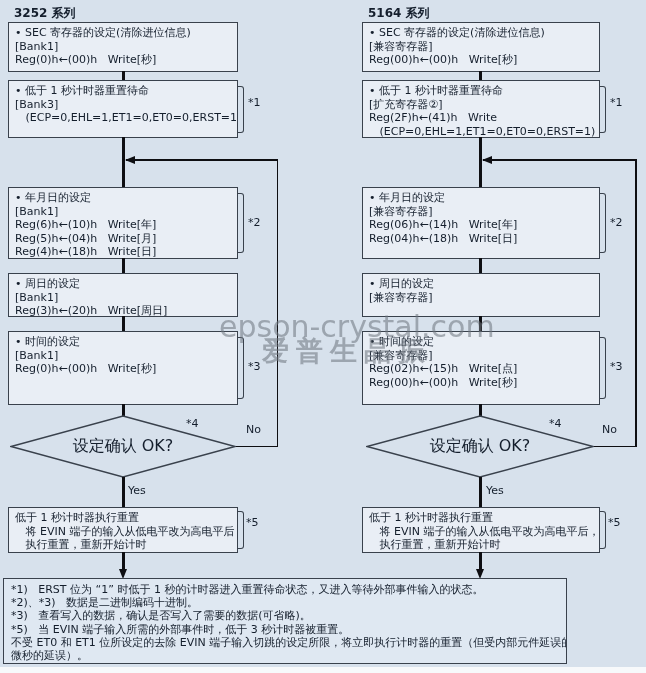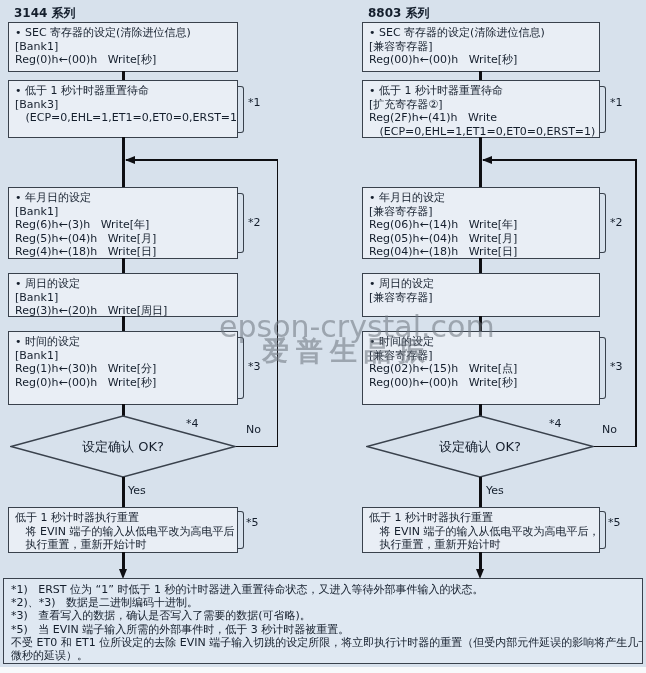"3144 系列" div.ttl { text: 3144 -> 3252 }
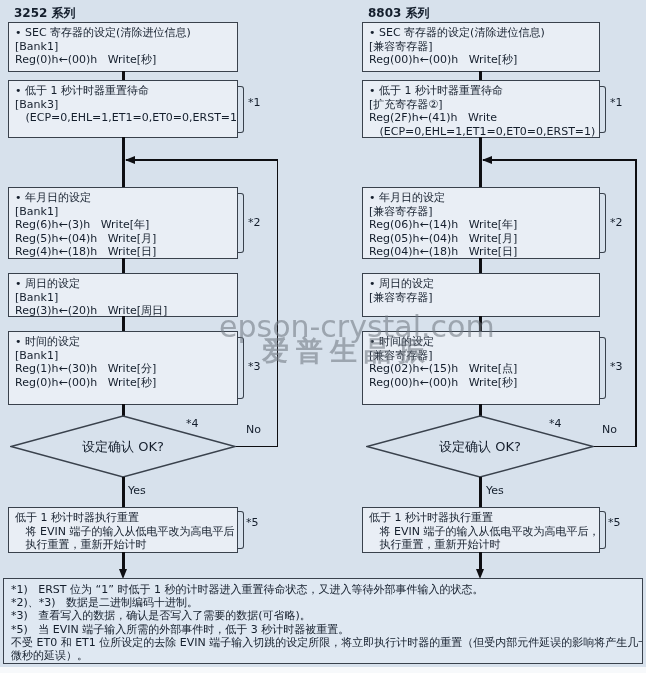"8803 系列" div.ttl { text: 8803 -> 5164 }
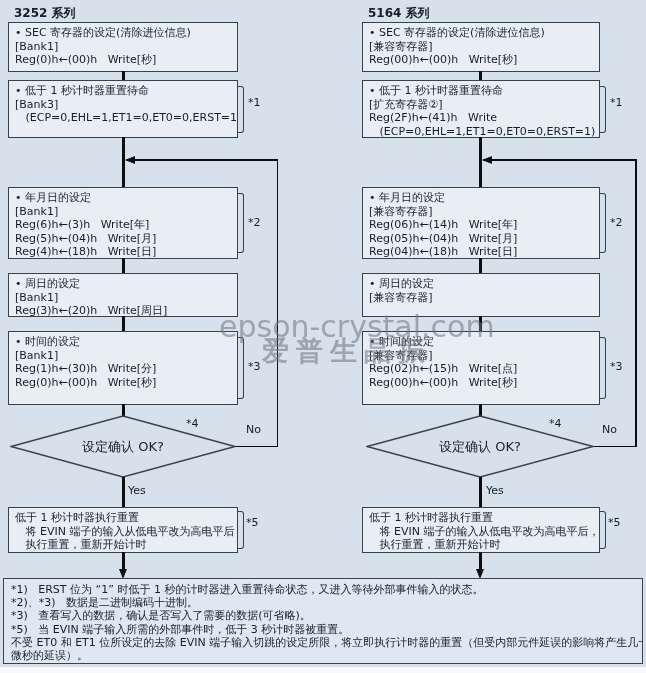"Reg(6)h←(3)h Write[年]" div { text: 3 -> 10 }
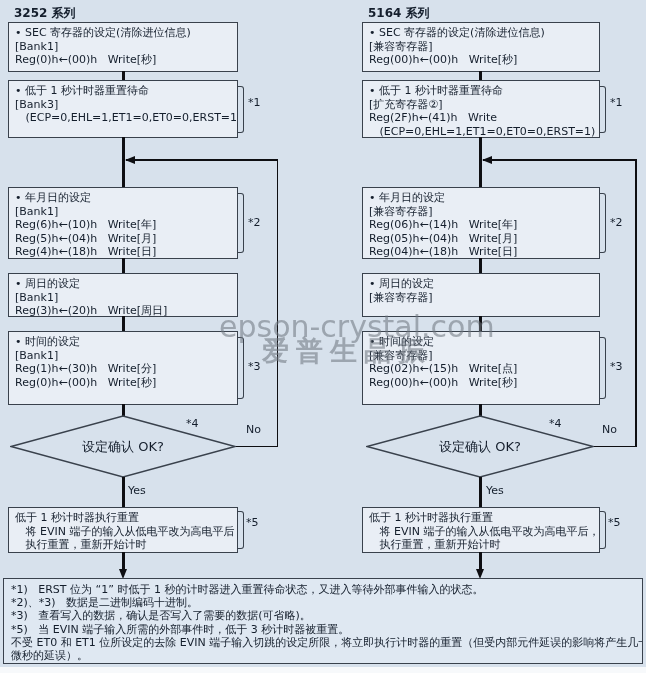"Reg(05)h←(04)h Write[月]" div { html: <div>Reg(05)h←(04)h Write[月]</div> -> none }
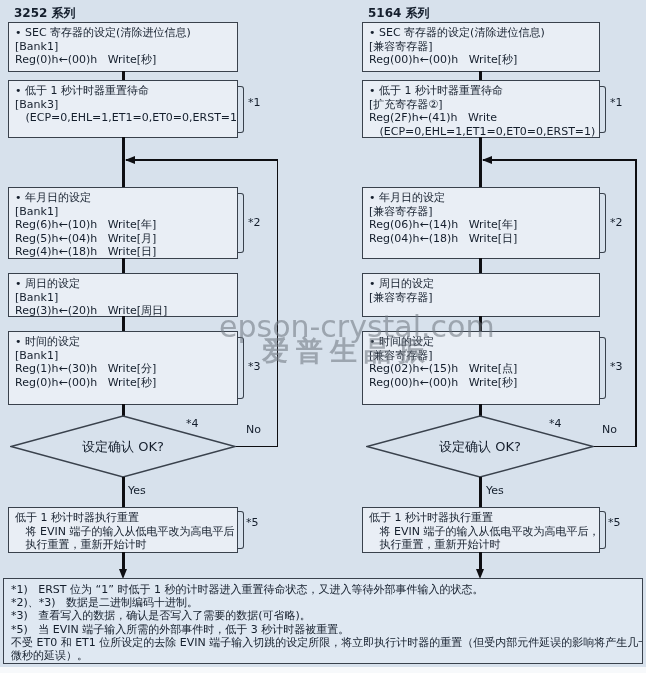"Reg(1)h←(30)h Write[分]" div { html: <div>Reg(1)h←(30)h Write[分]</div> -> none }
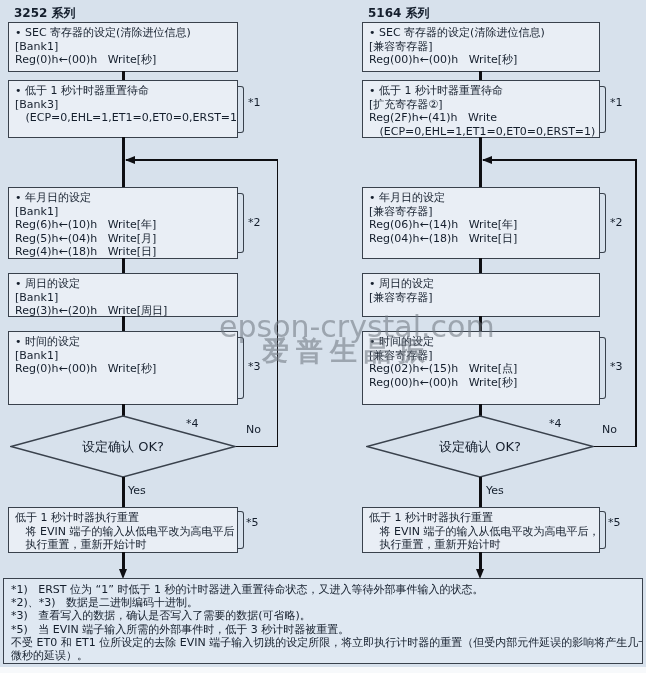"设定确认 OK?" .dtxt { font-size: 13px -> 16px }
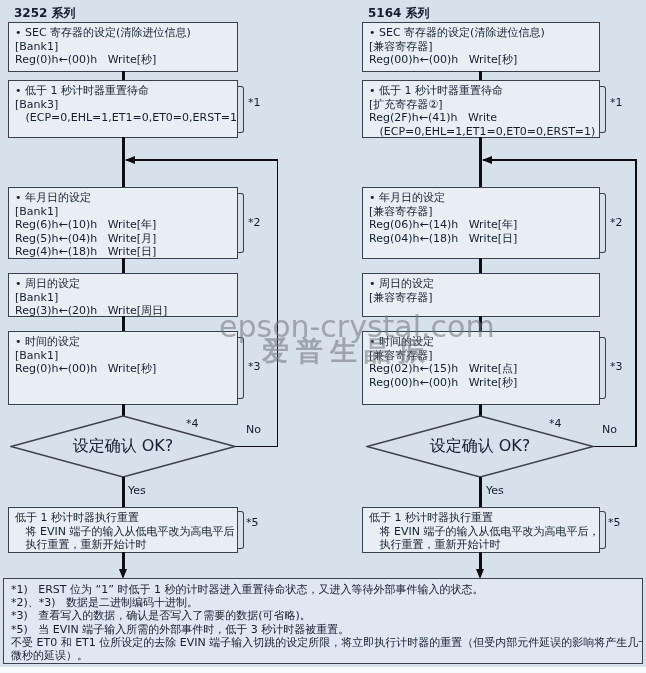"*1) ERST 位为 “1” 时低于" div.fnote { width: 640px -> 564px }
